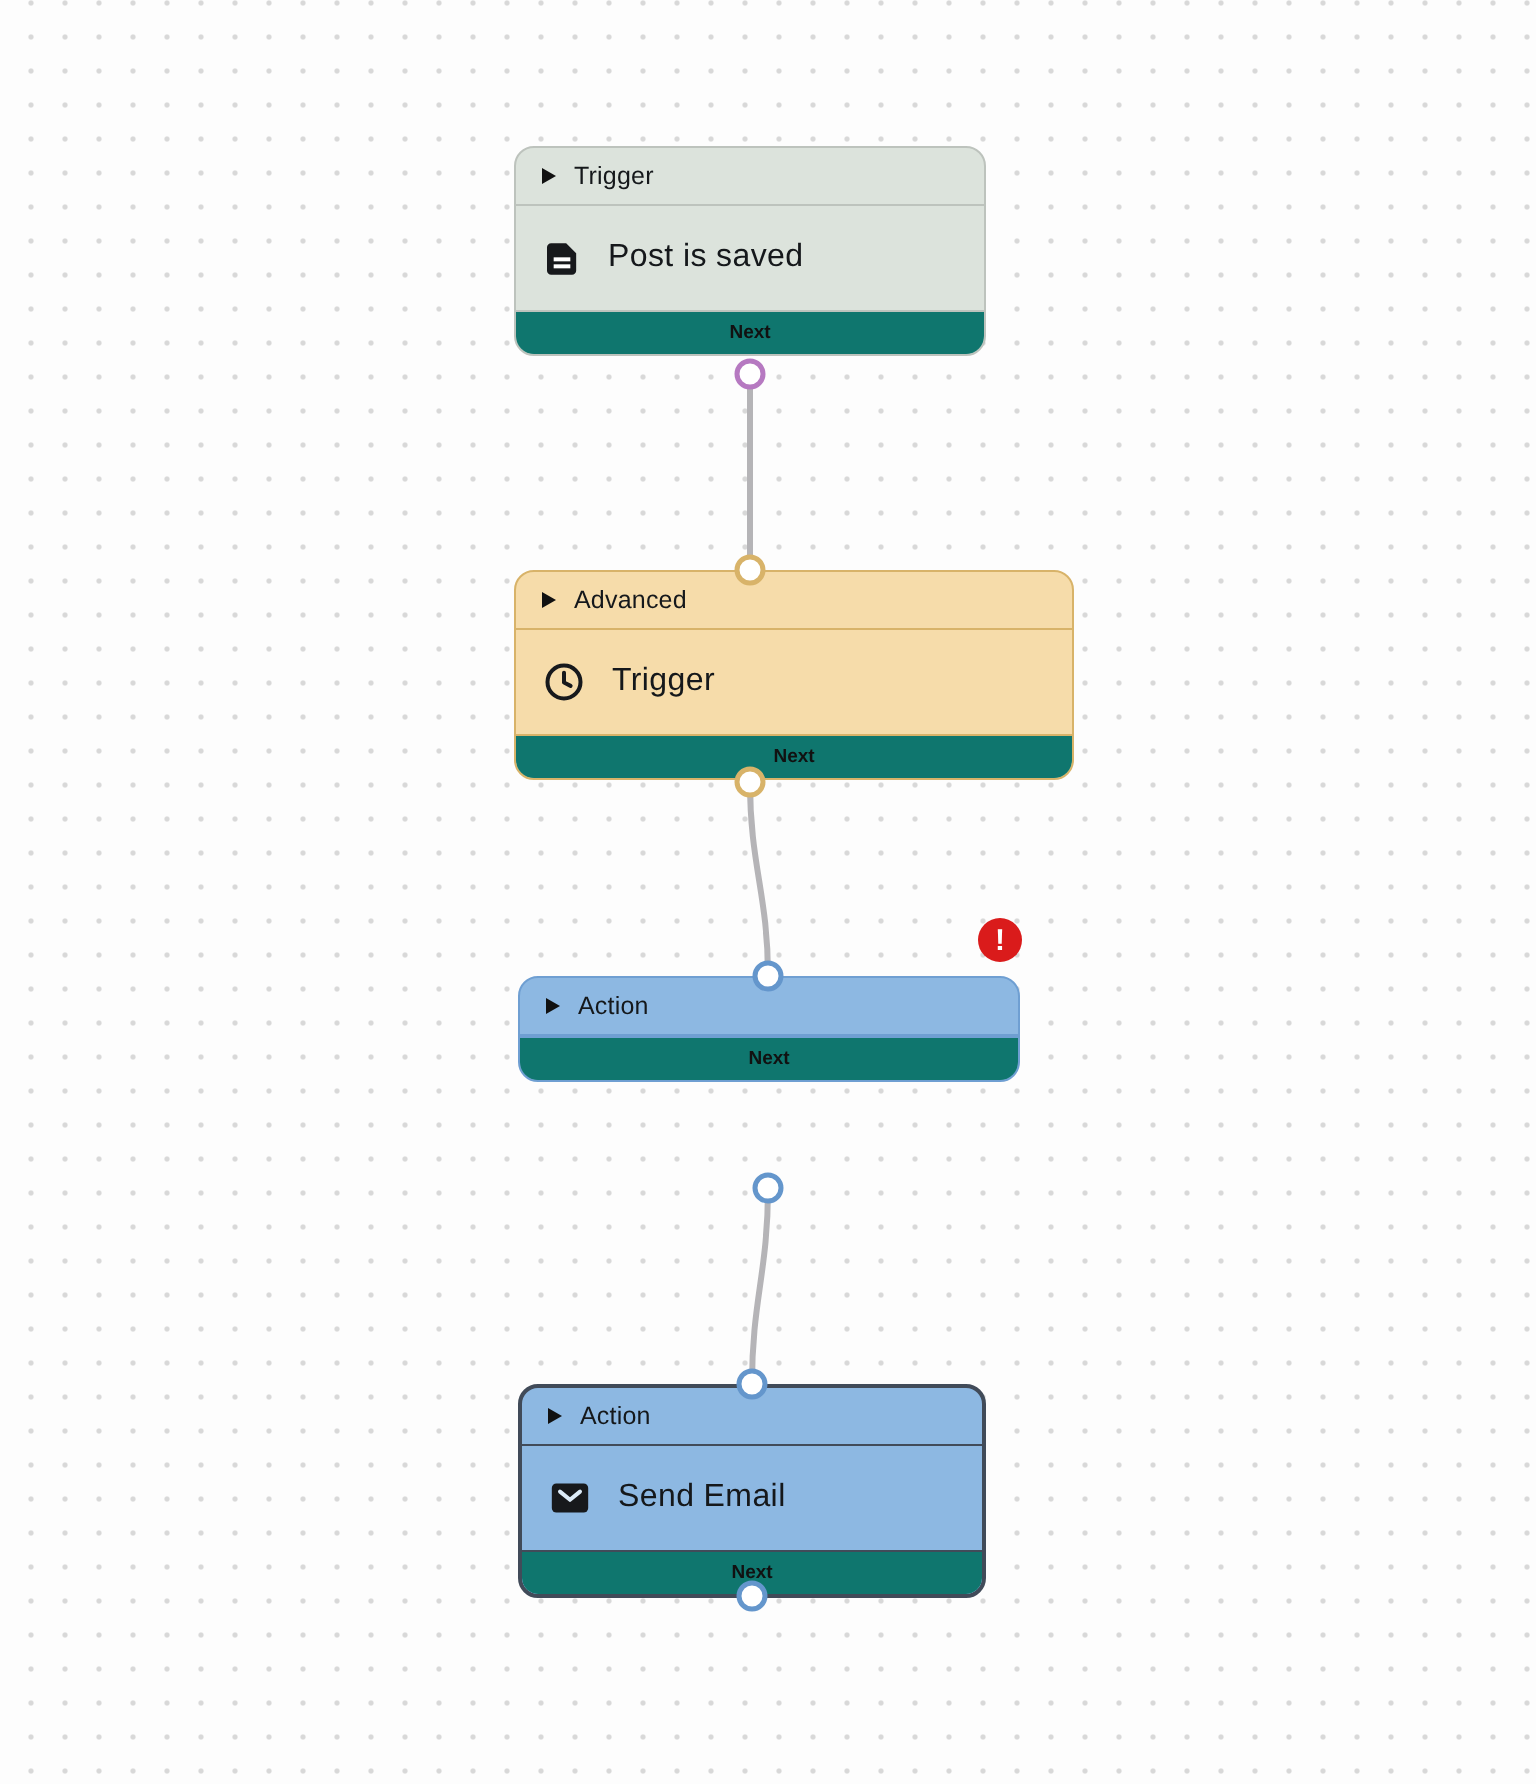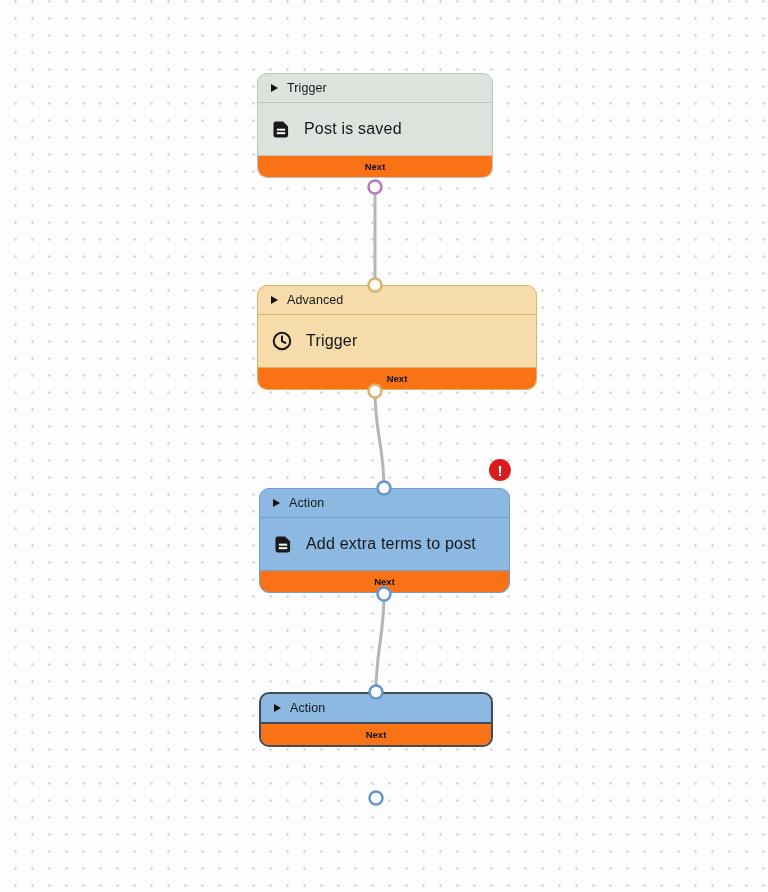"Next" .node-footer { background: #f97316 -> #0f766e }
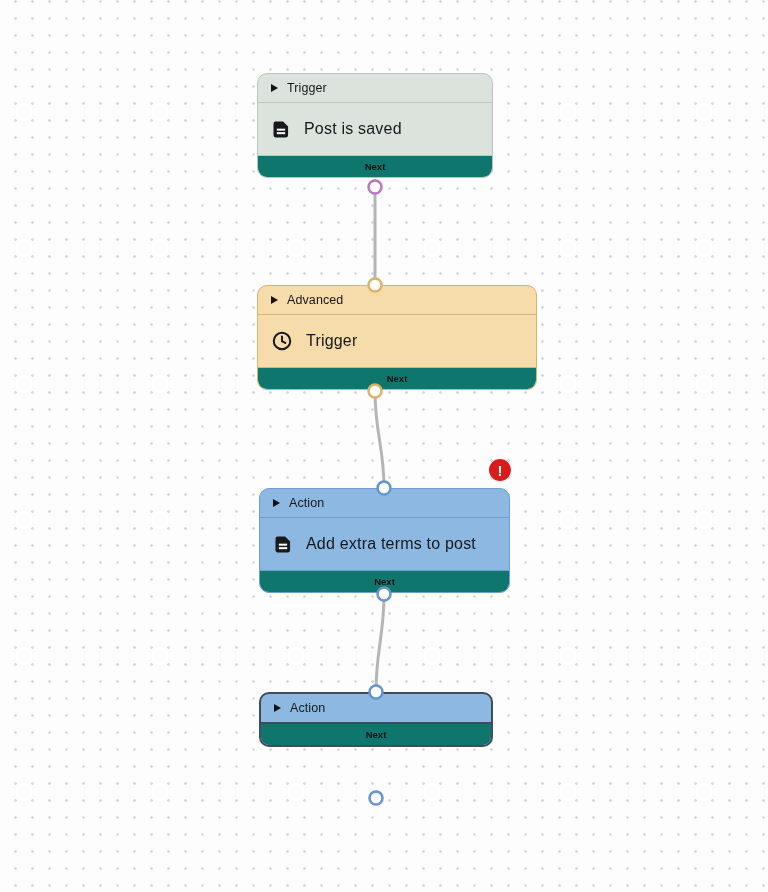"Add extra terms to post" div.node-body { html: <div> <span> <svg> <path></path> <rect></rect> <rect></rect> </svg> </span> <span>Add extra terms to post</span> </div> -> none }
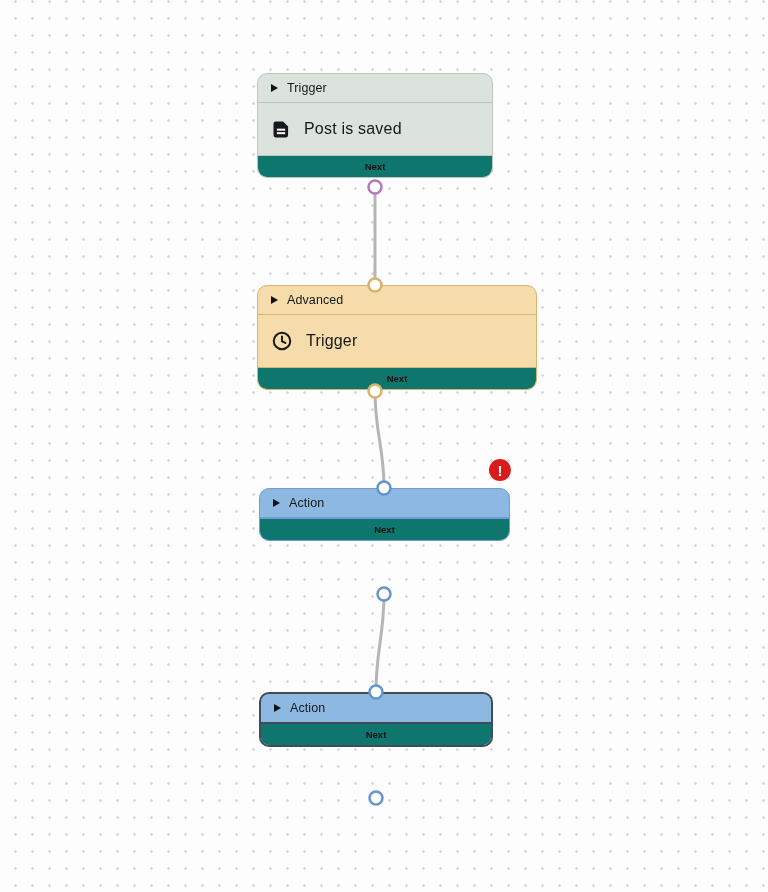"Send Email" div.node-body { html: none -> <div> <span> <svg> <rect></rect> <path></path> </svg> </span> <span>Send Email</span> </div> }
